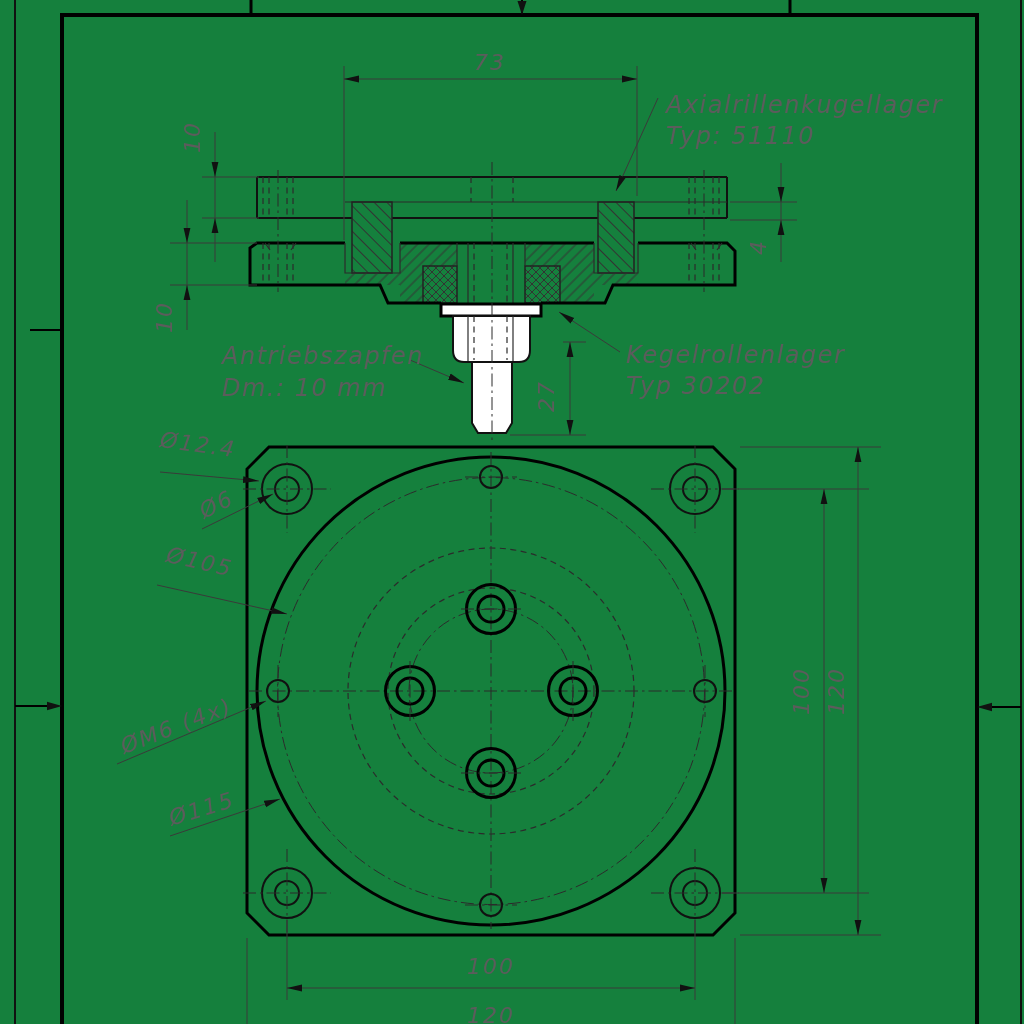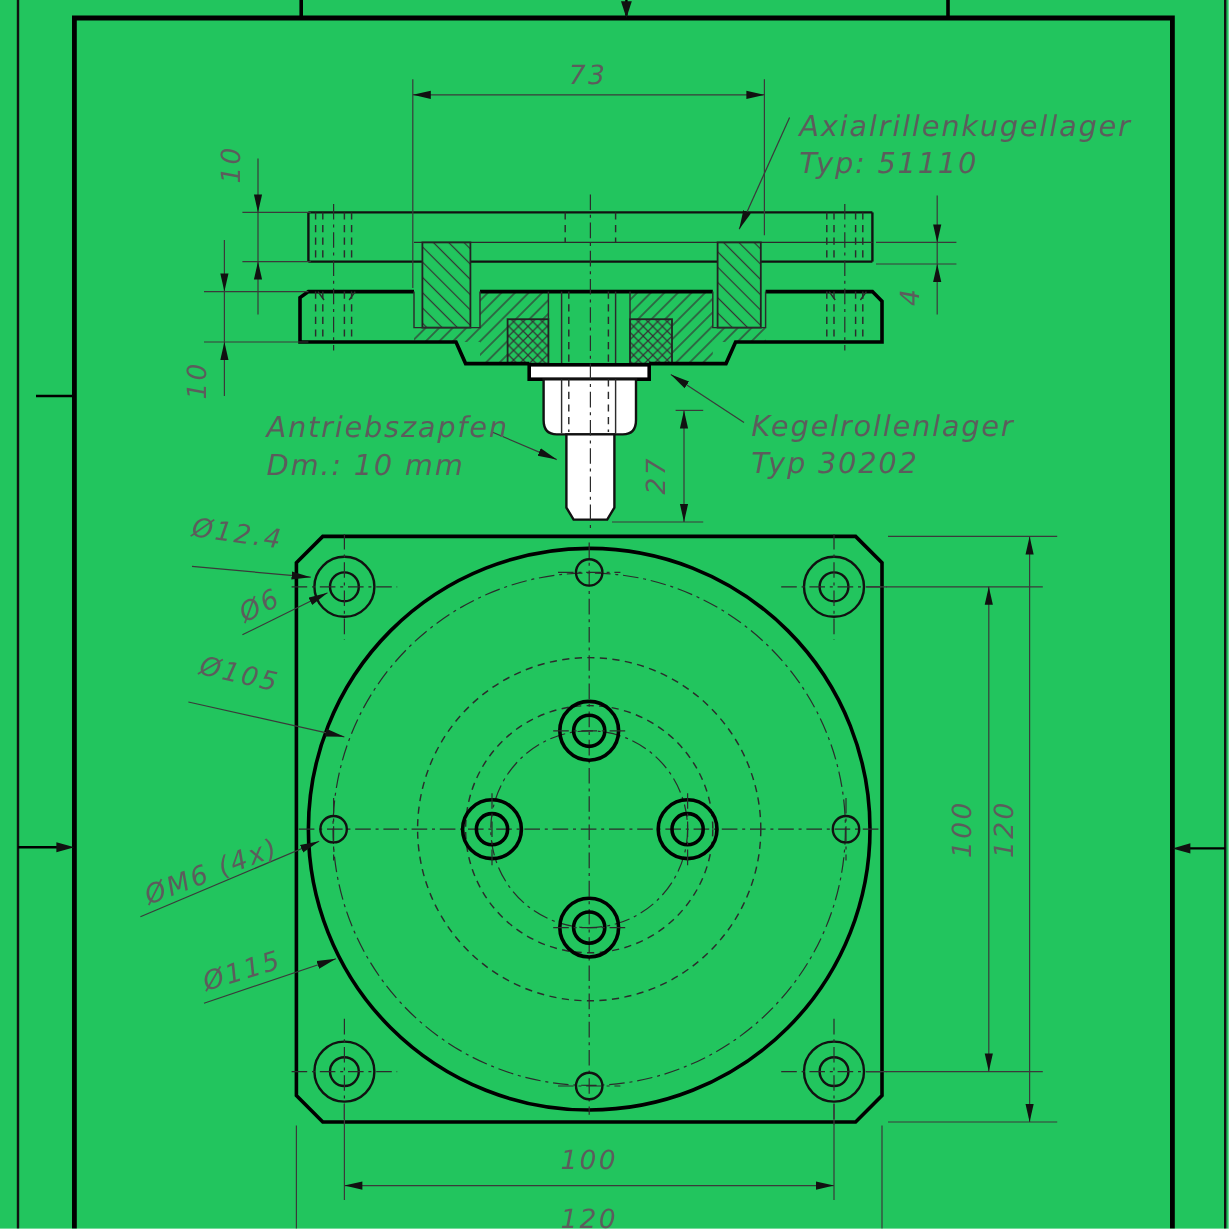"73" .page { background: #22c55e -> #15803d }
